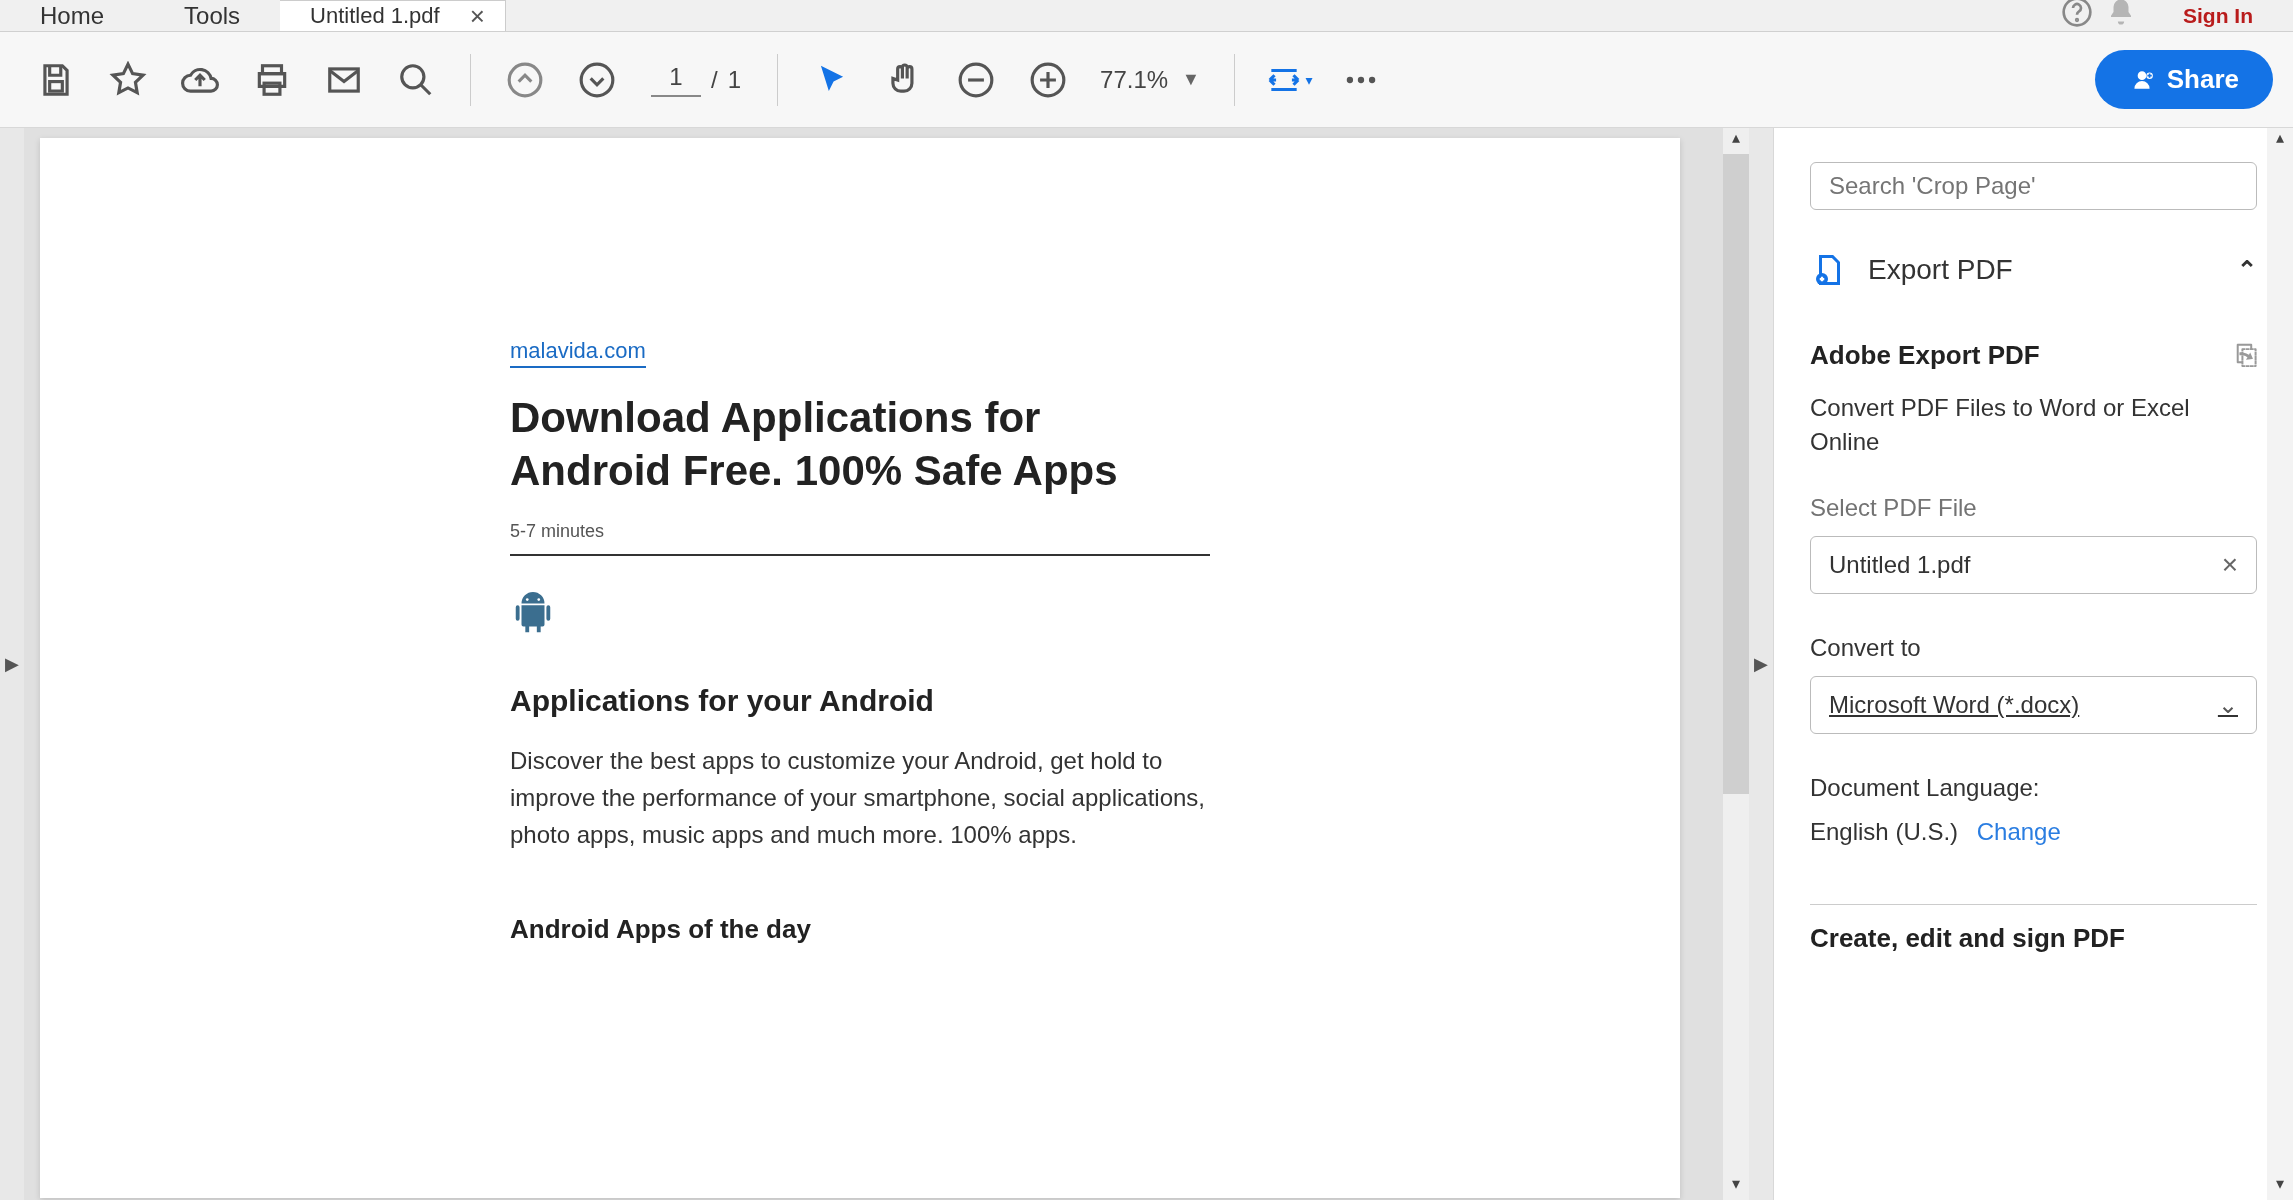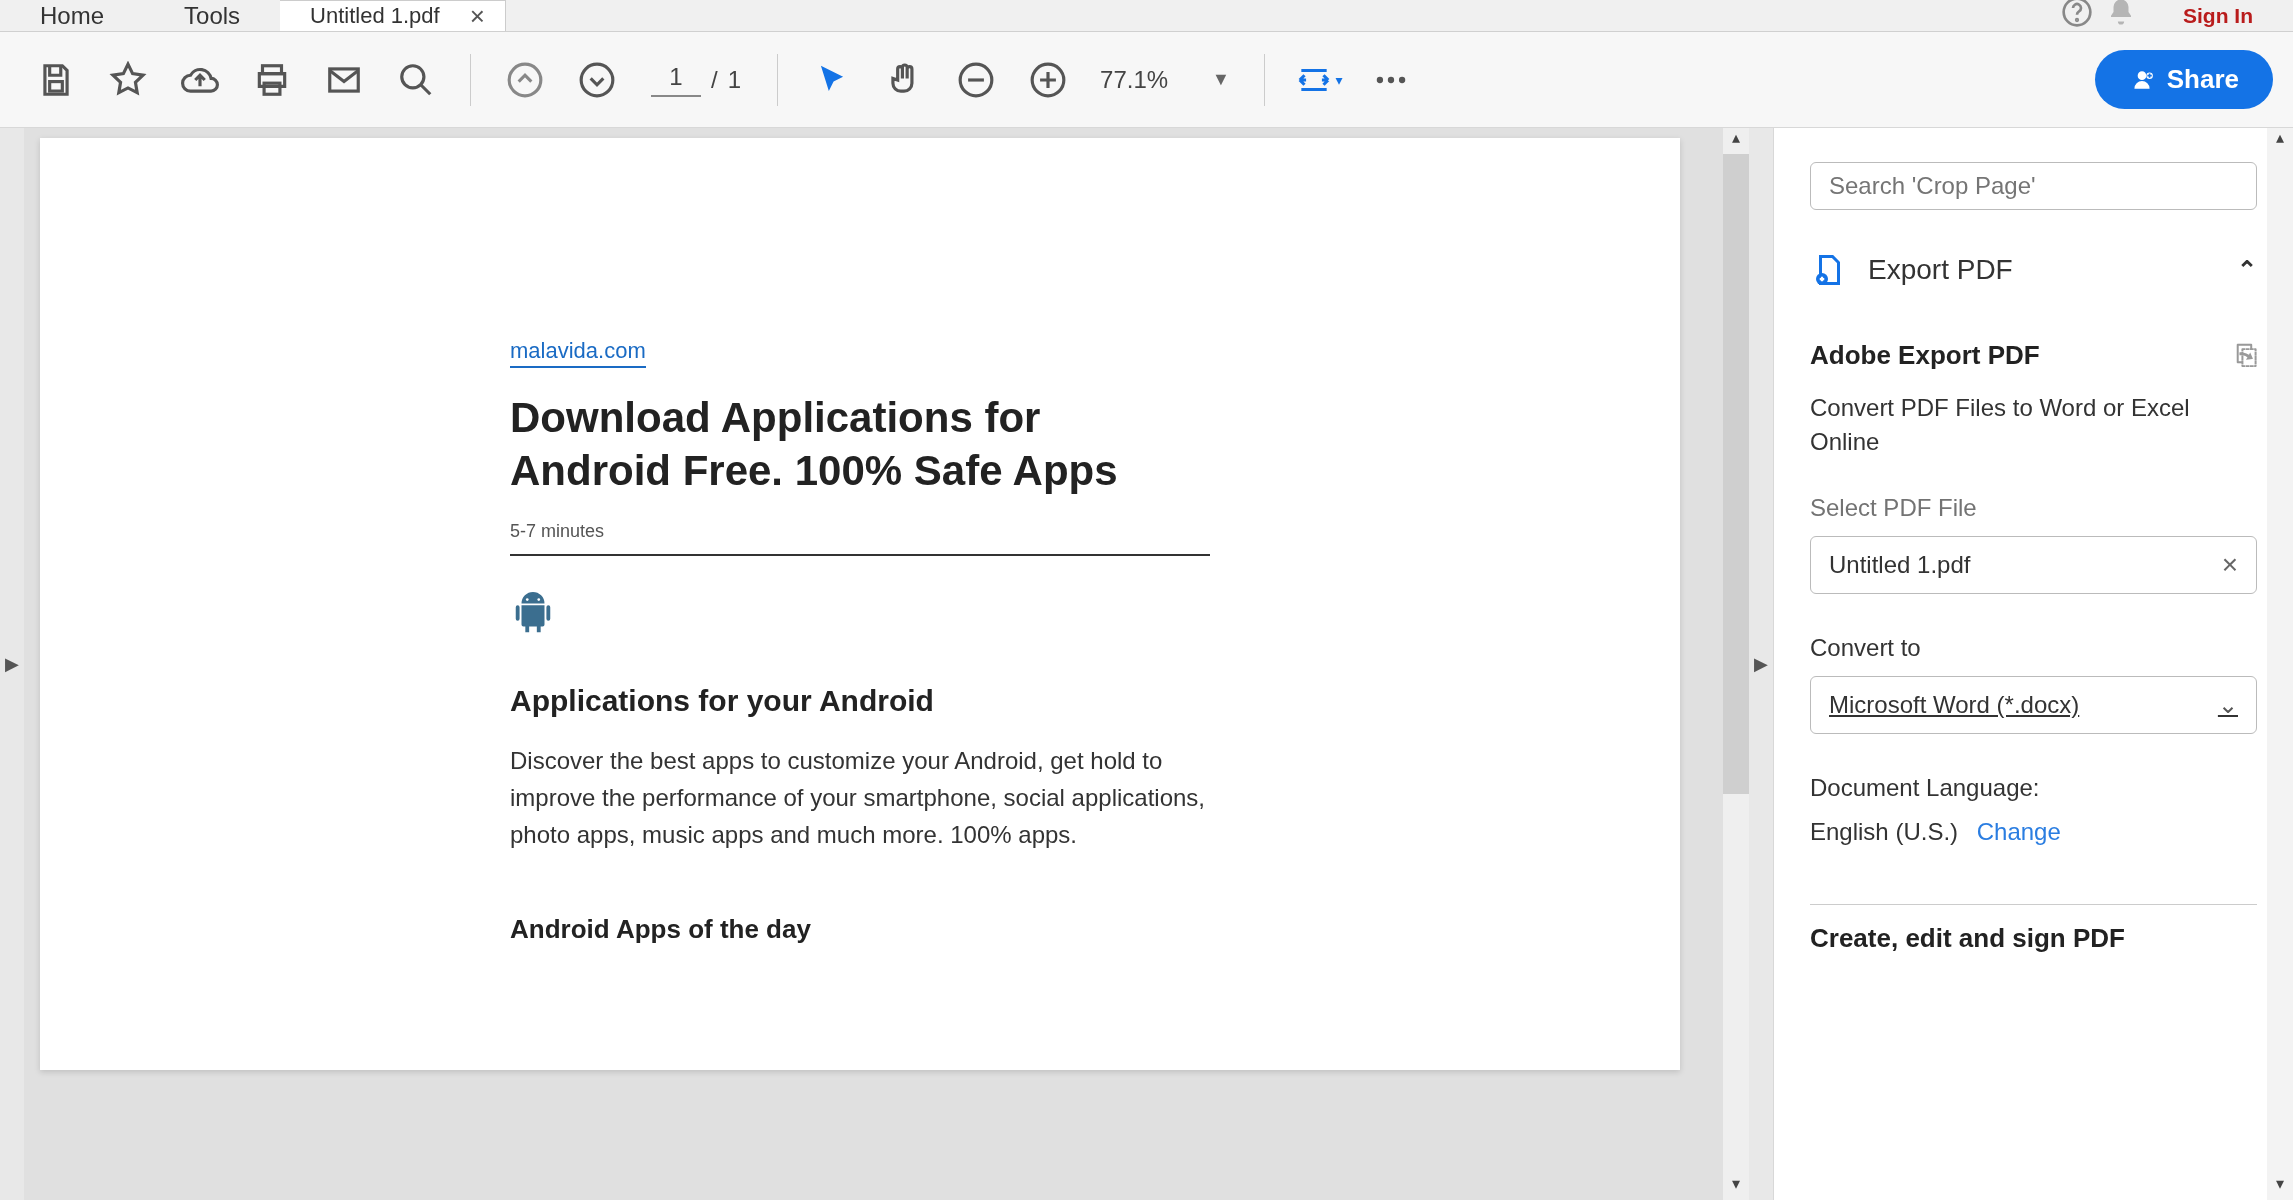"77.1%" .zoom-box { gap: 30px -> none }
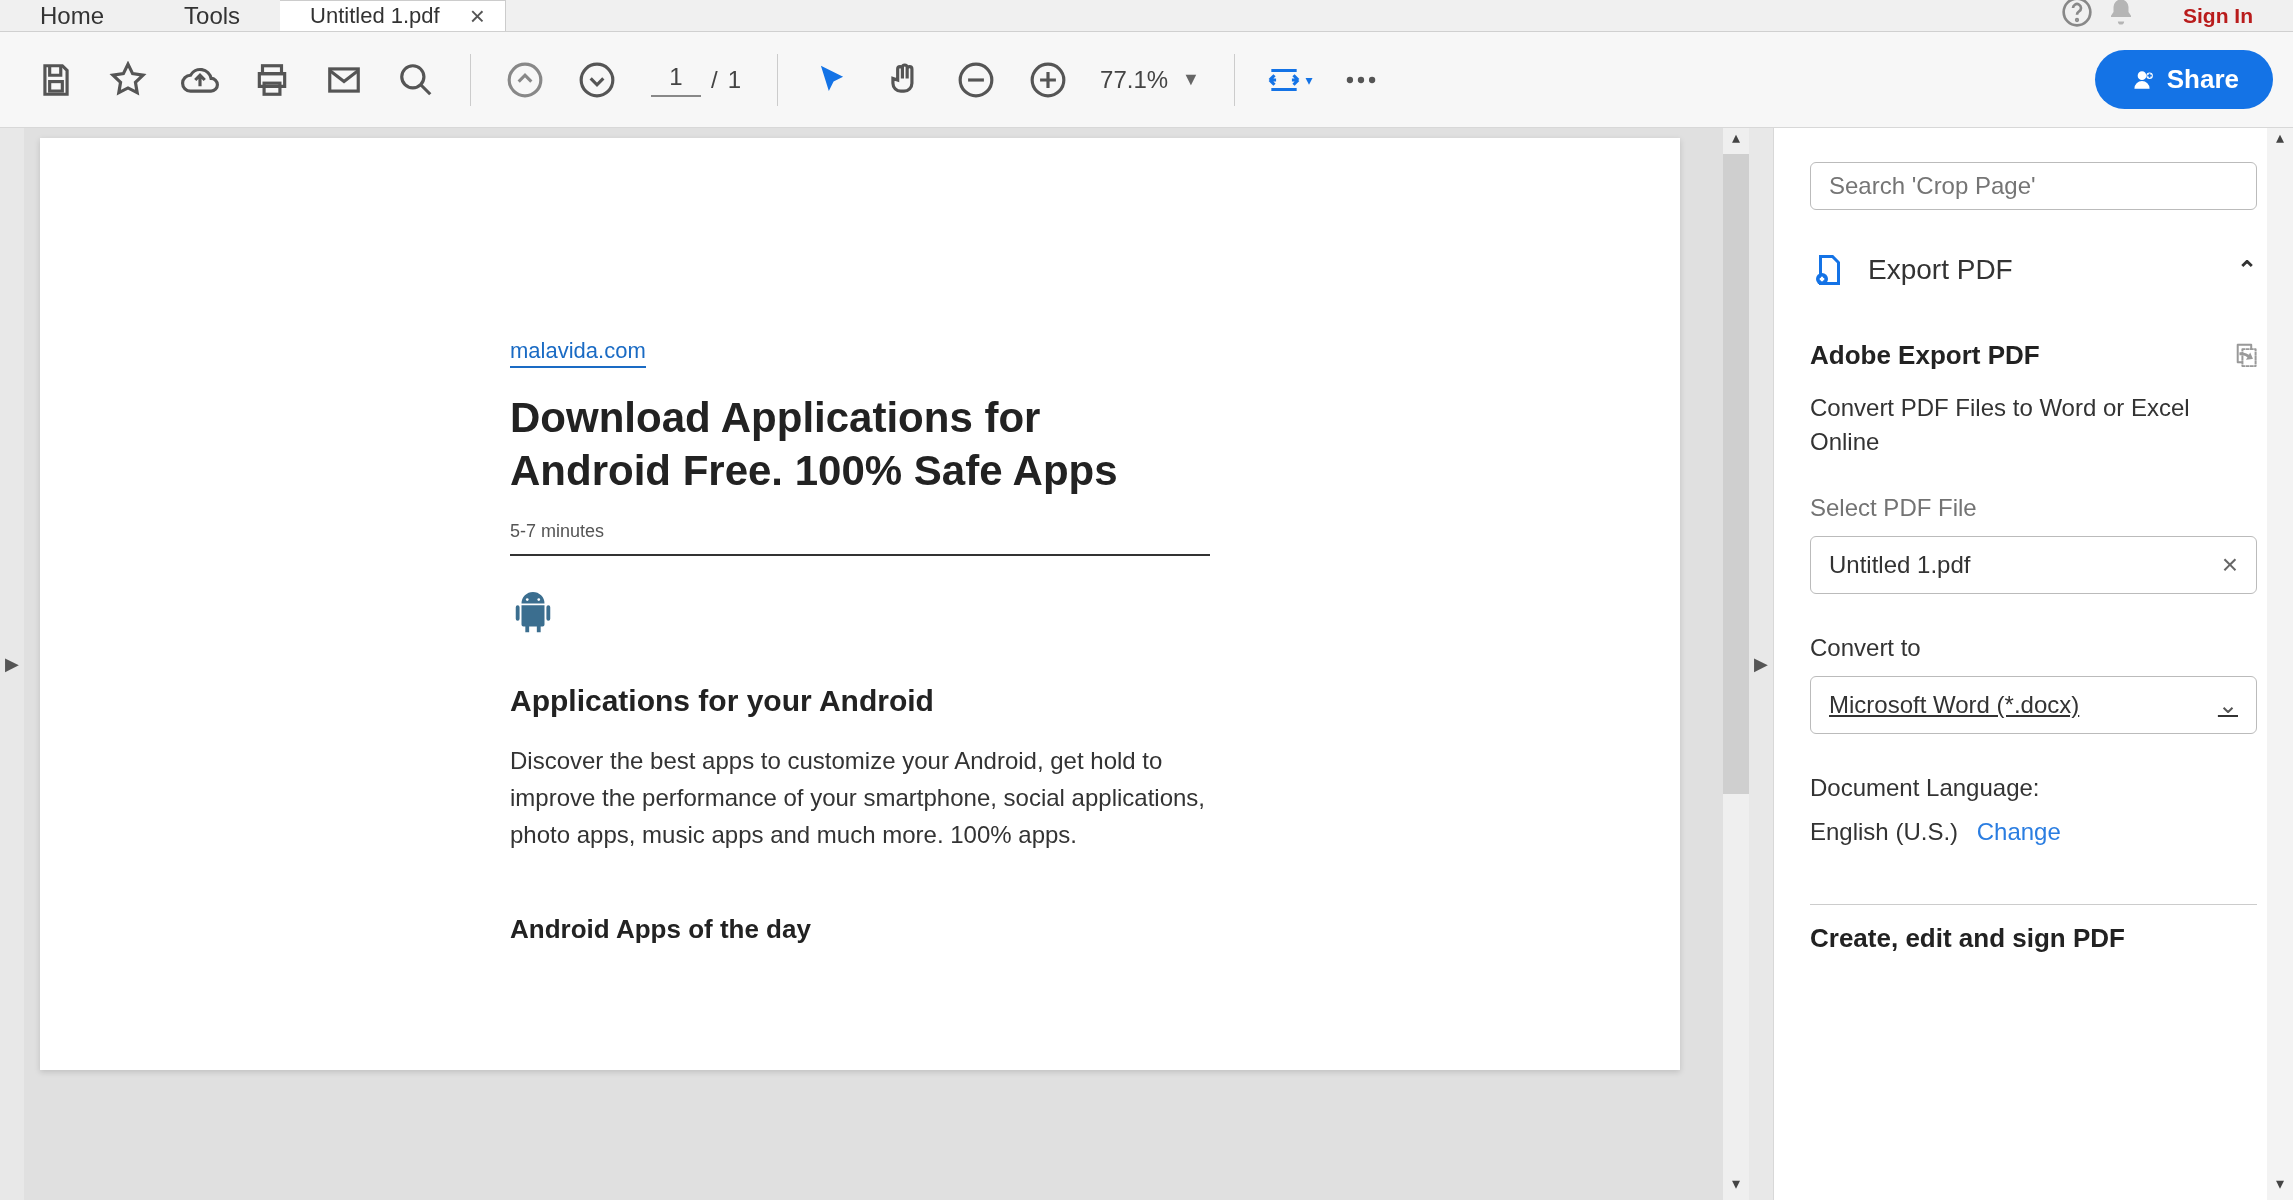"malavida.com" .page { height: 932px -> 1060px }
